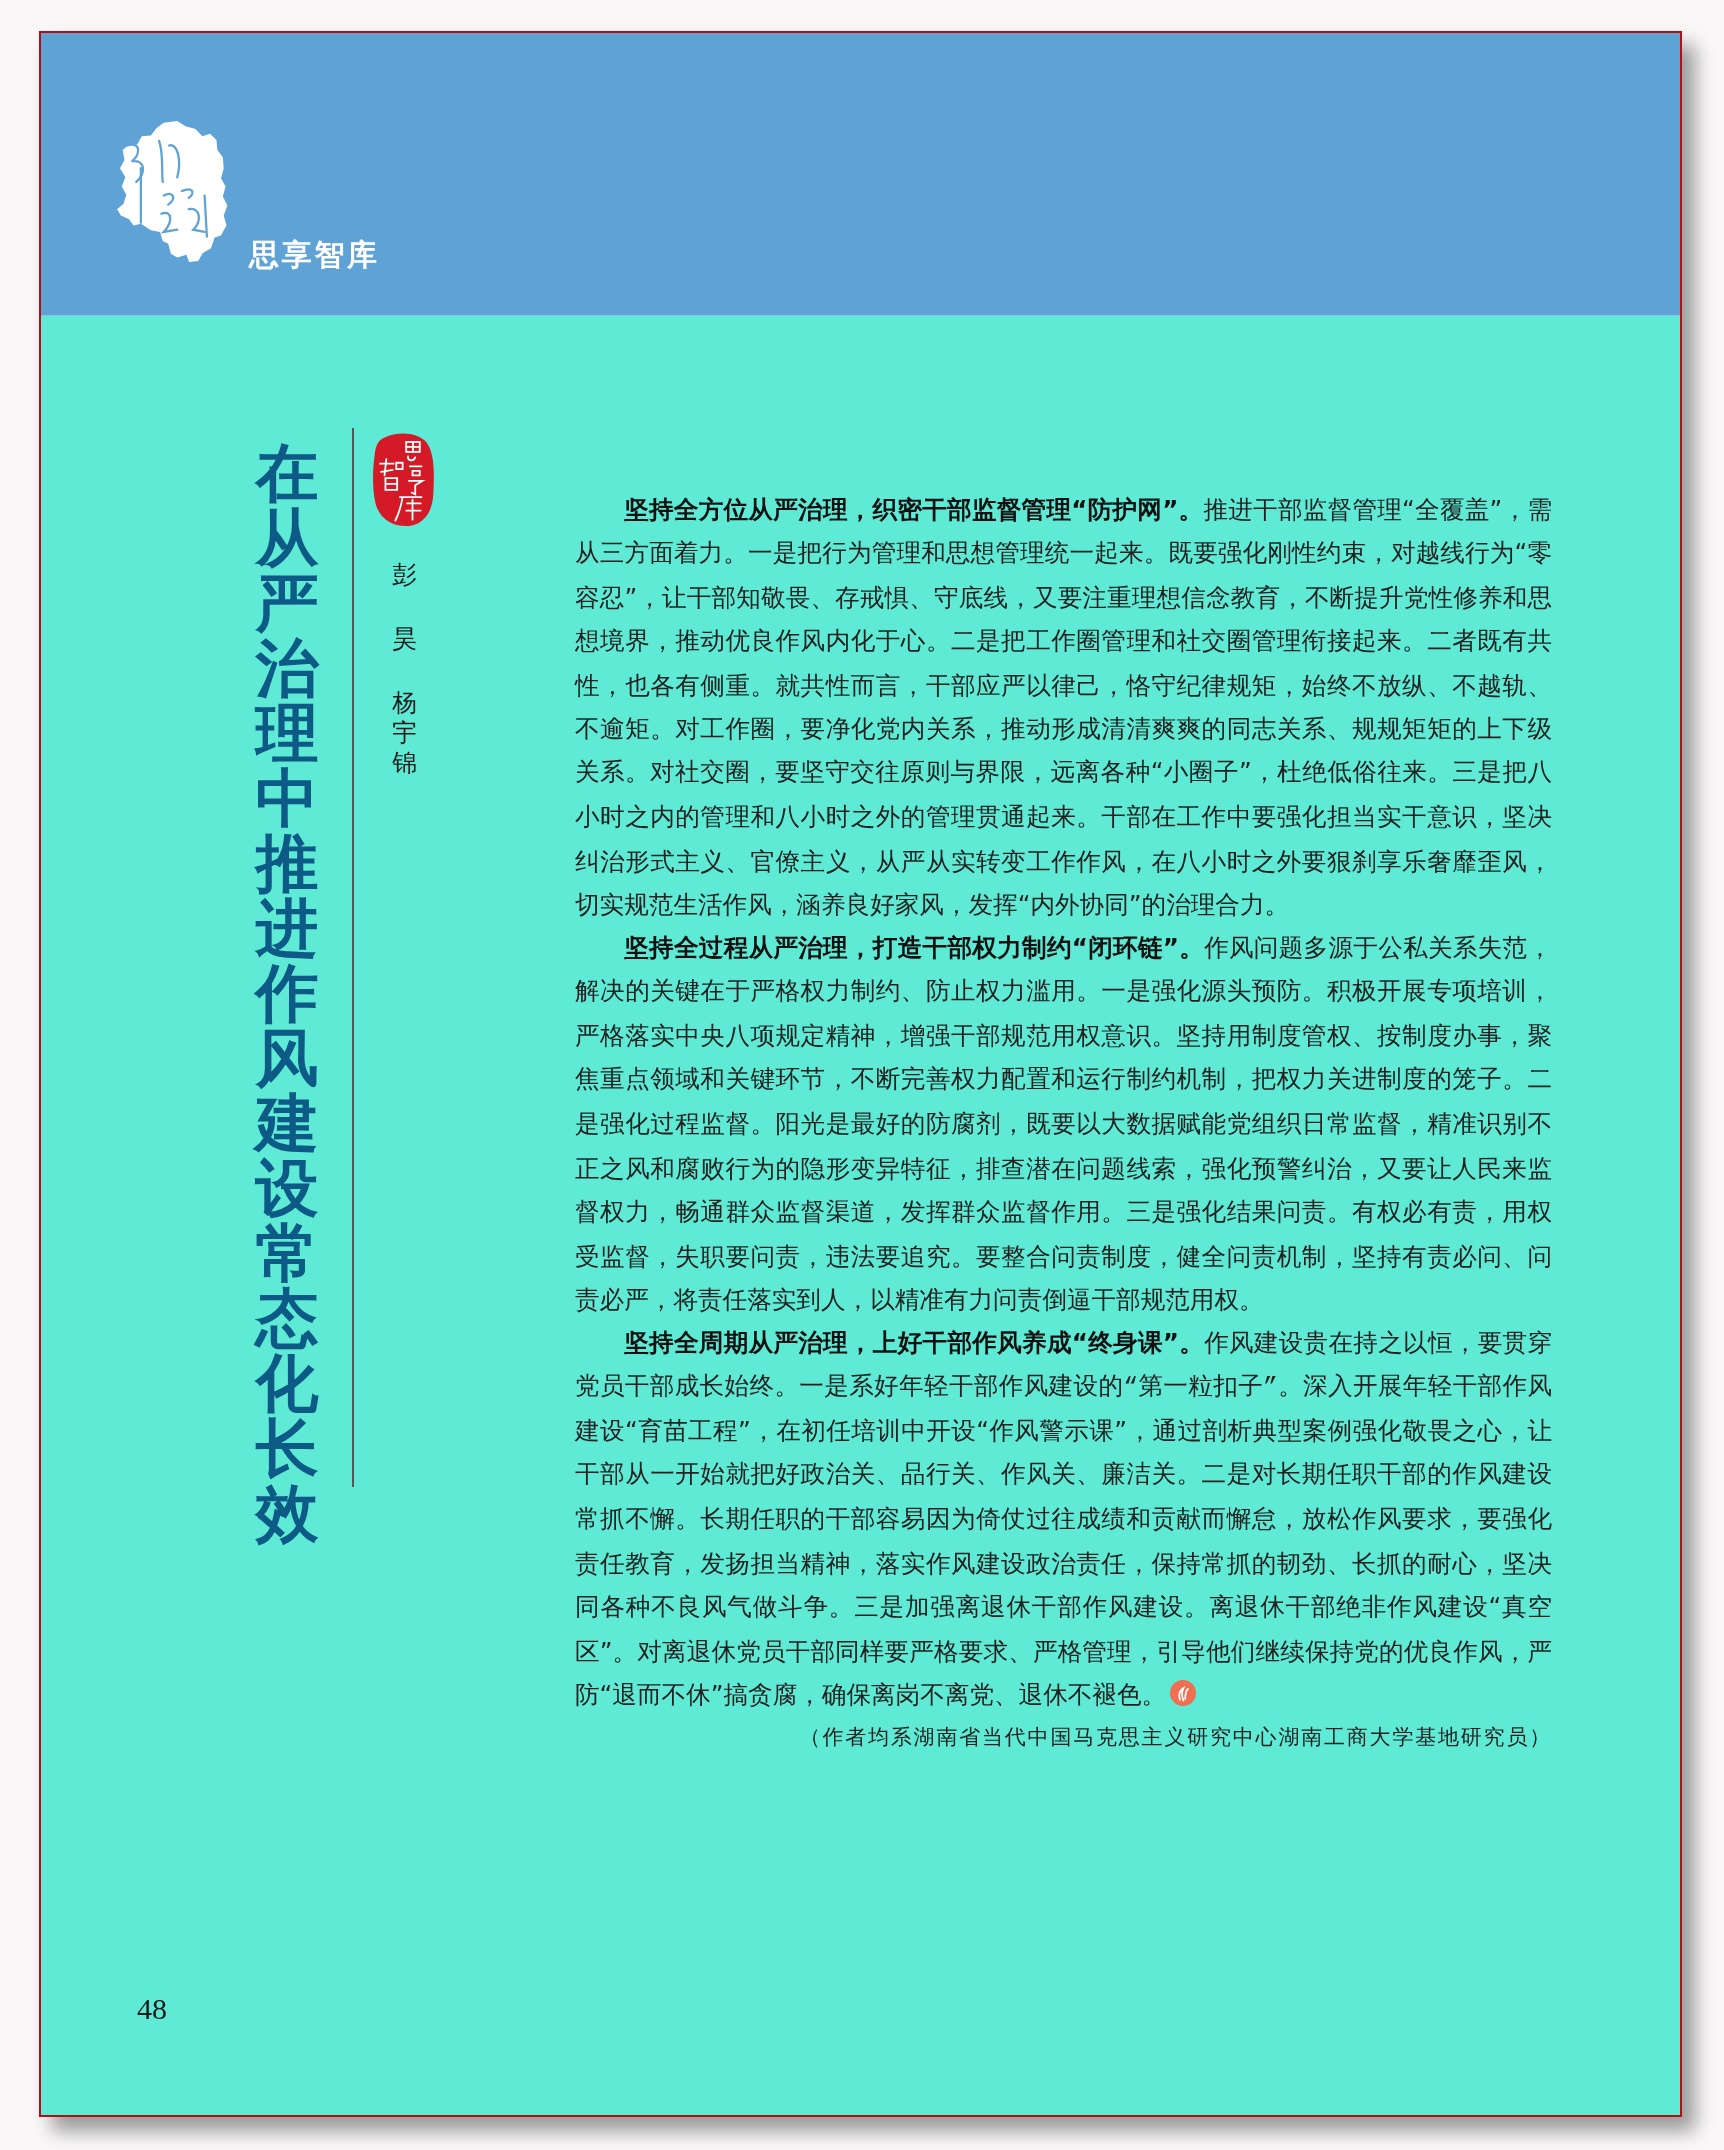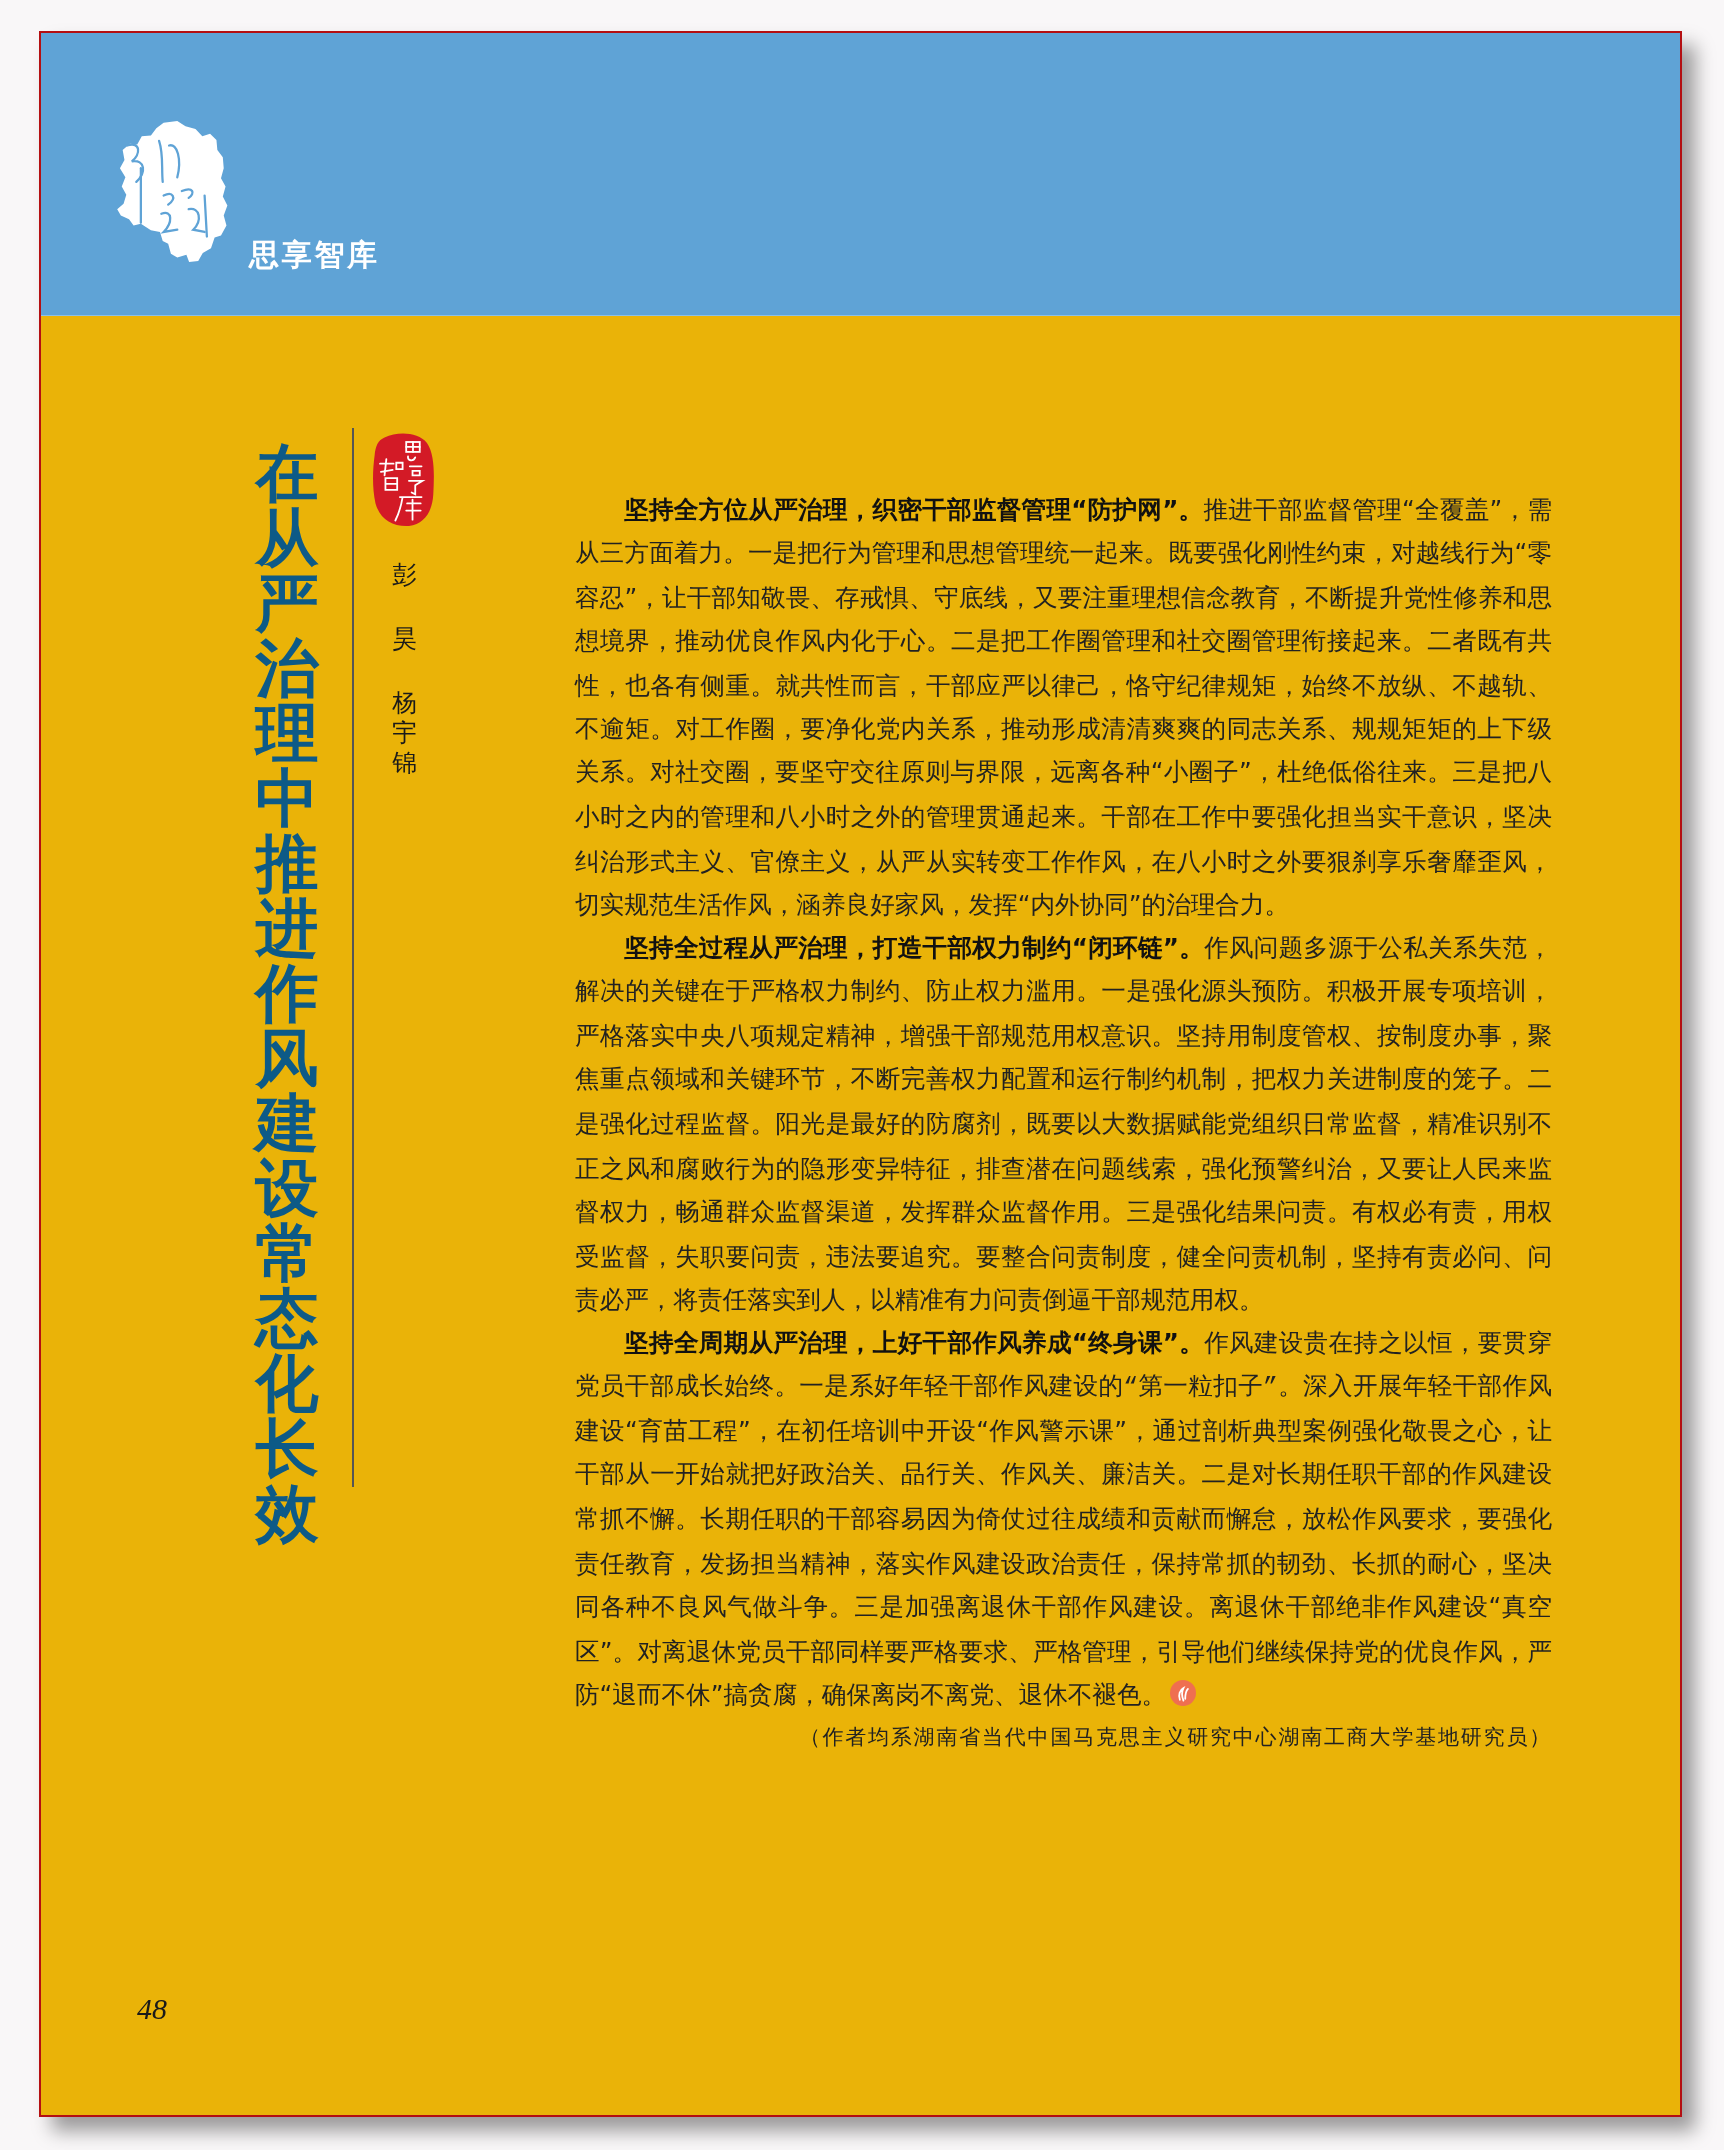"思享智库" .page { background: #eab308 -> #5eead4 }
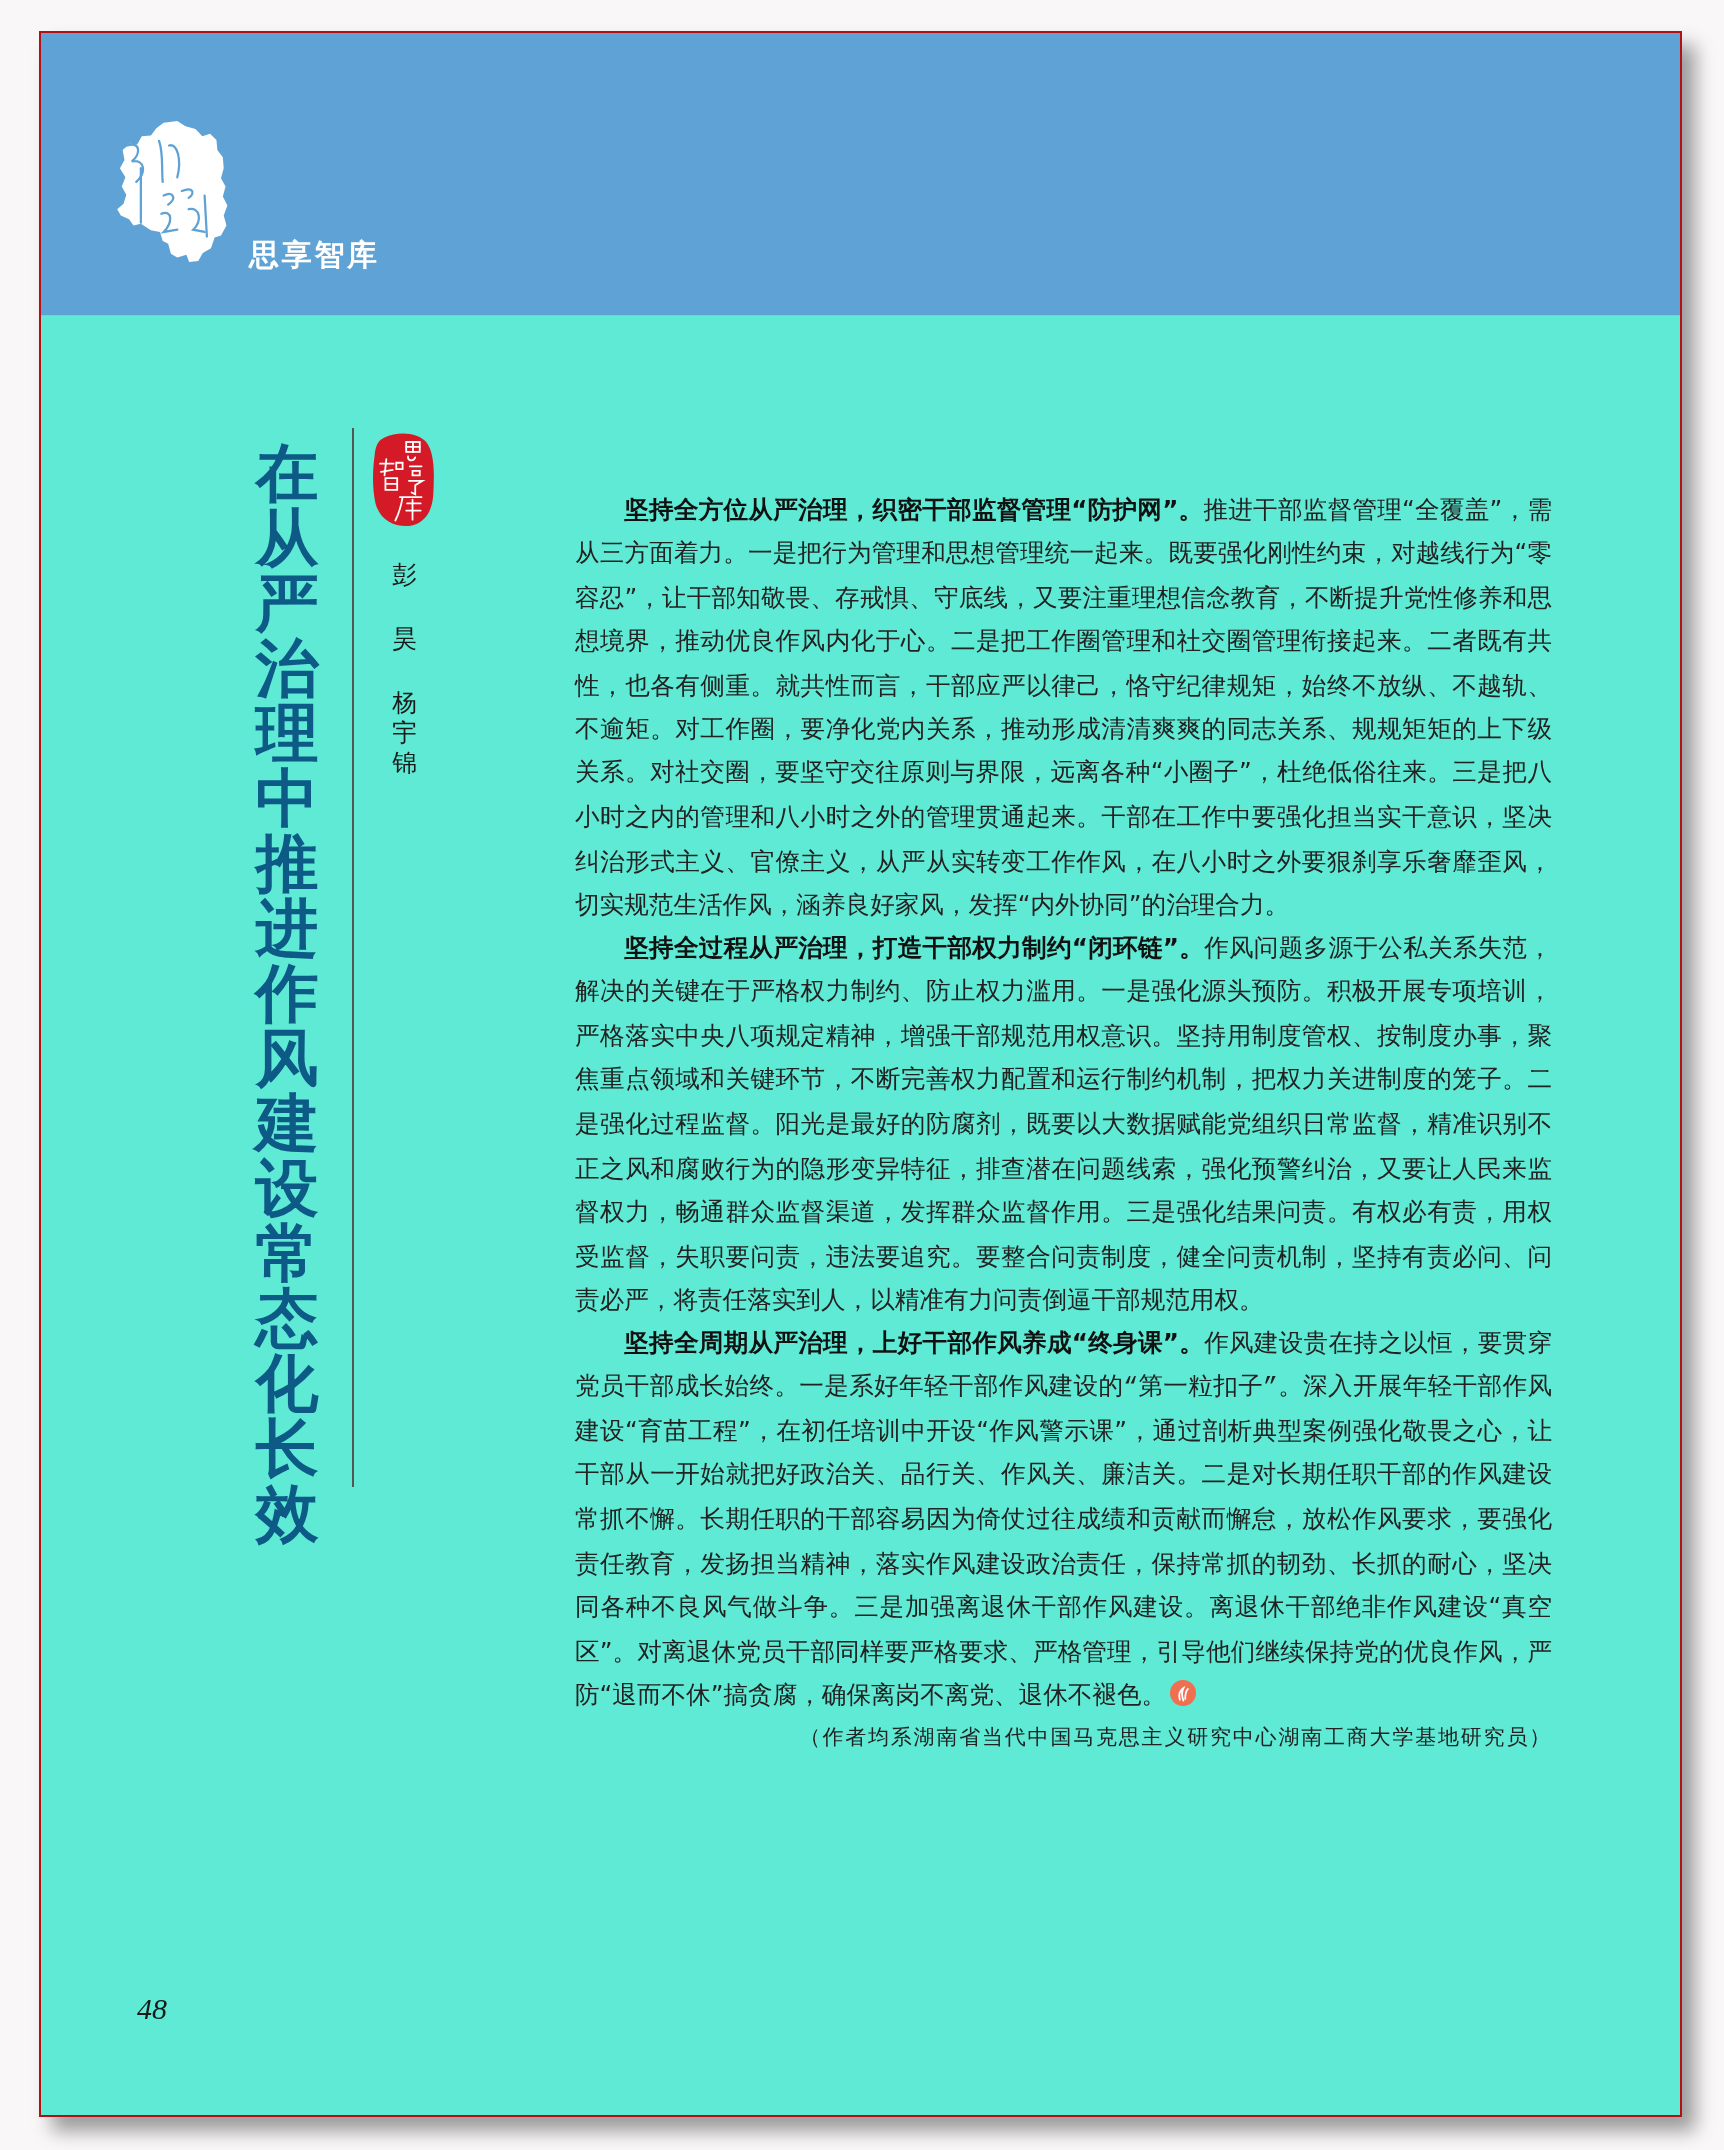"48" .page-number { font-style: italic -> none }
